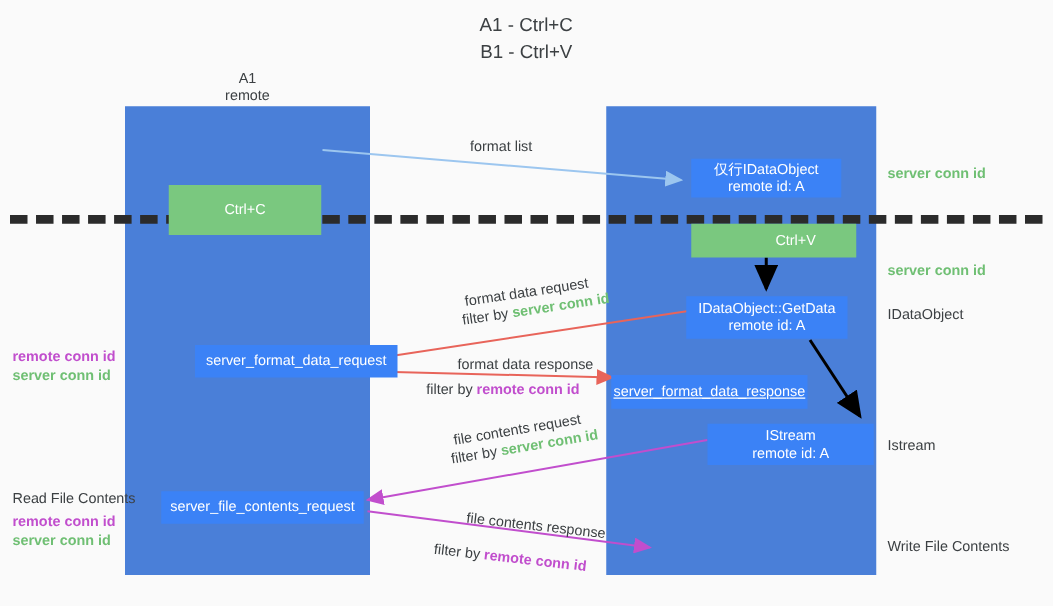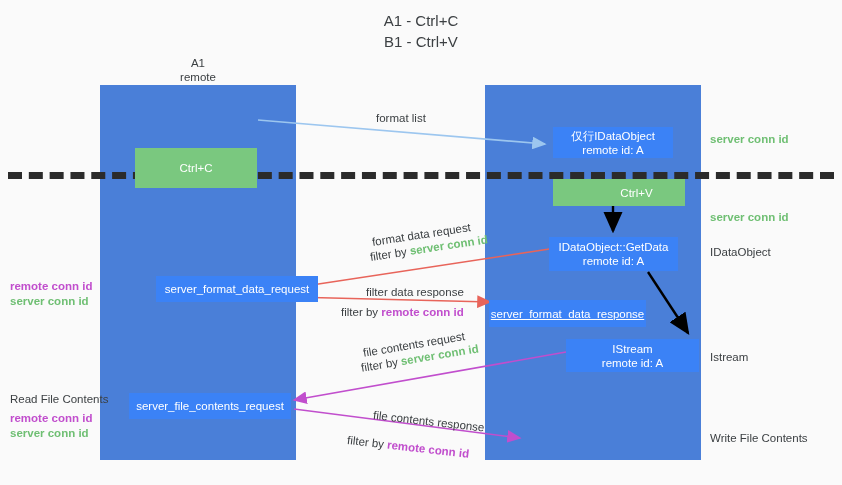"filter data response" div.edge-label { text: filter -> format }
